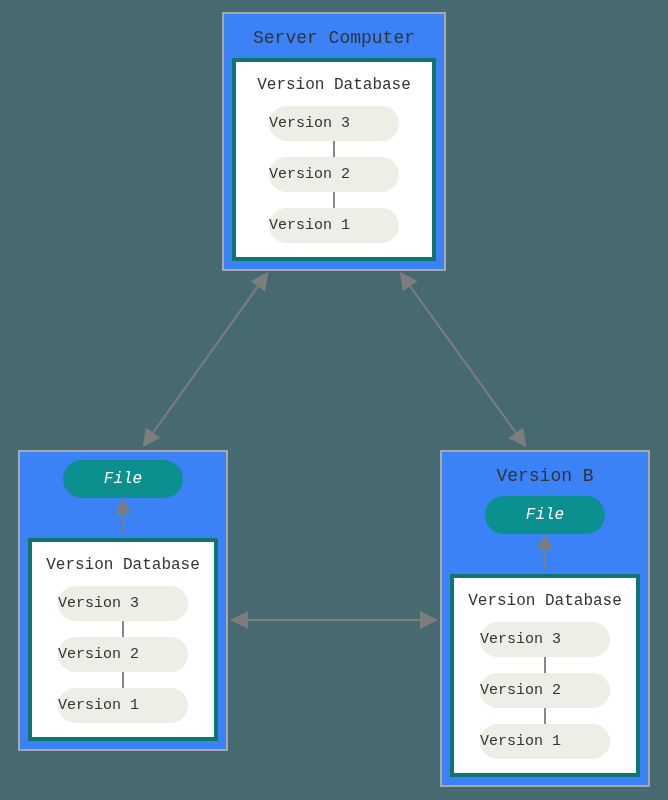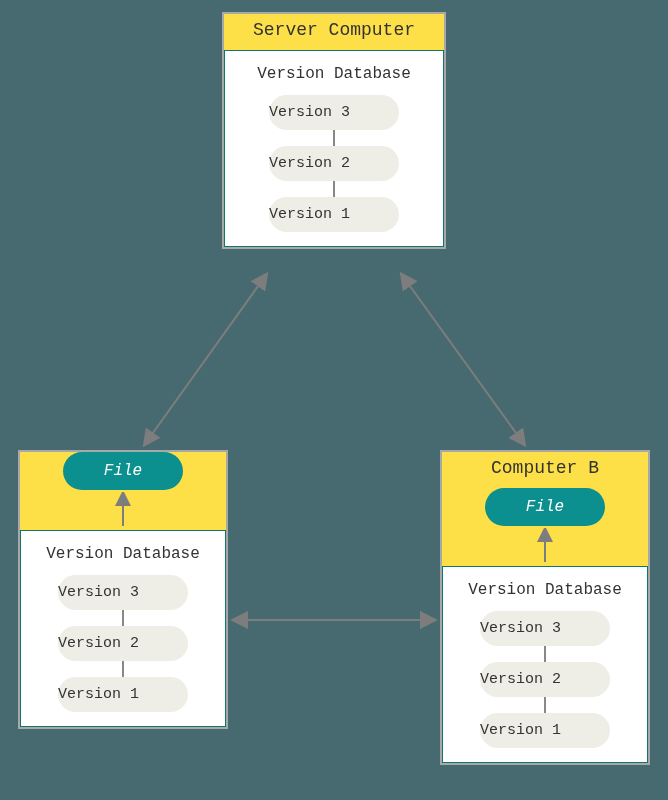"Server Computer" .computer-box { background: #fde047 -> #3b82f6; padding: none -> 8px }
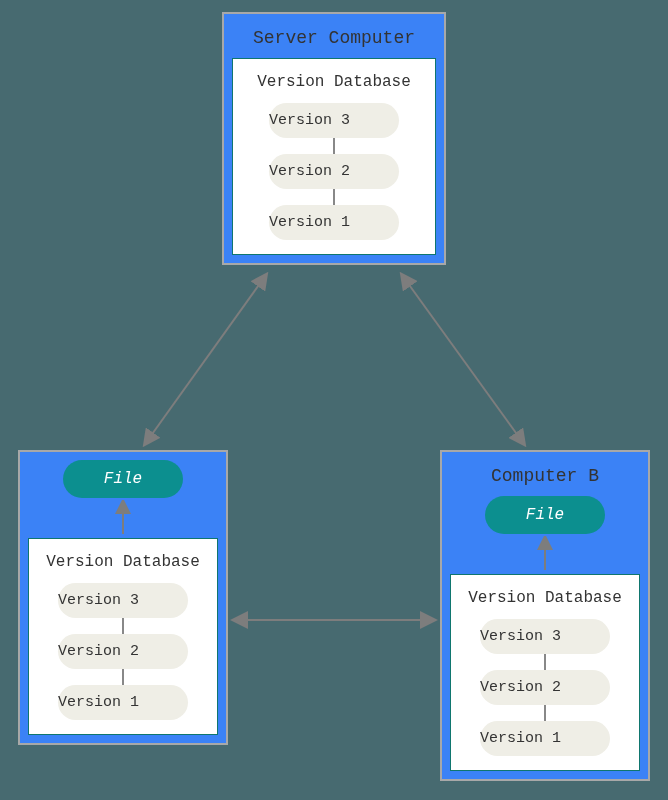"Version Database" .db-box { border: 1px solid #0f766e -> 4px solid #0f766e }
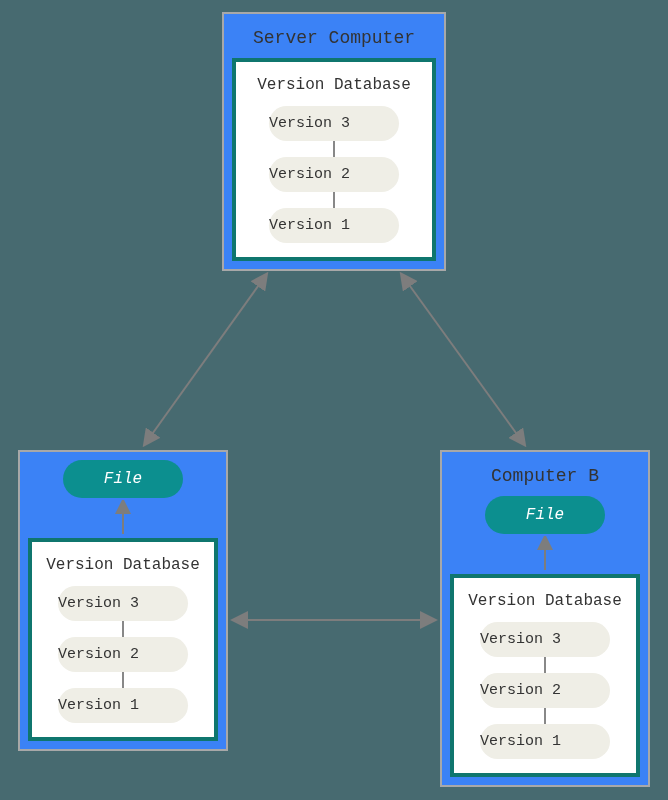"Computer B" div.computer-title { text: Computer -> Version }
